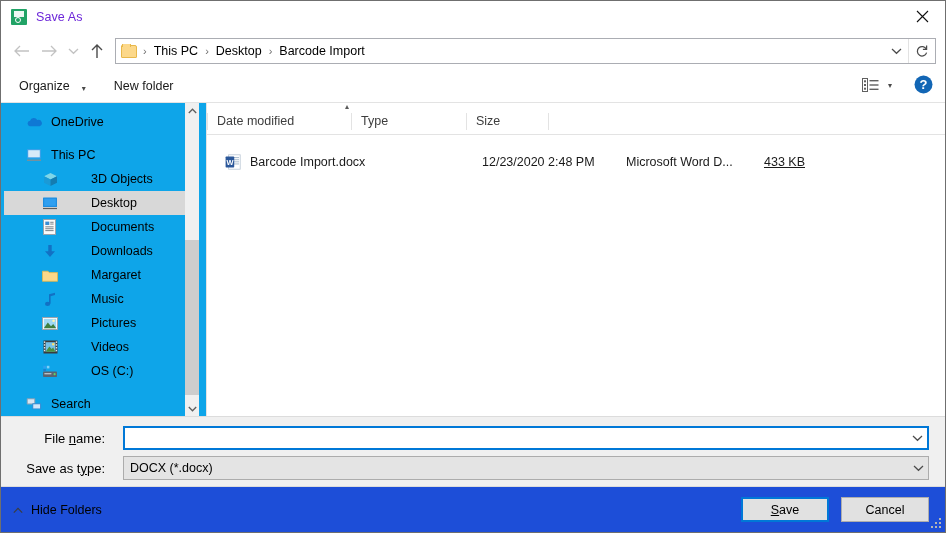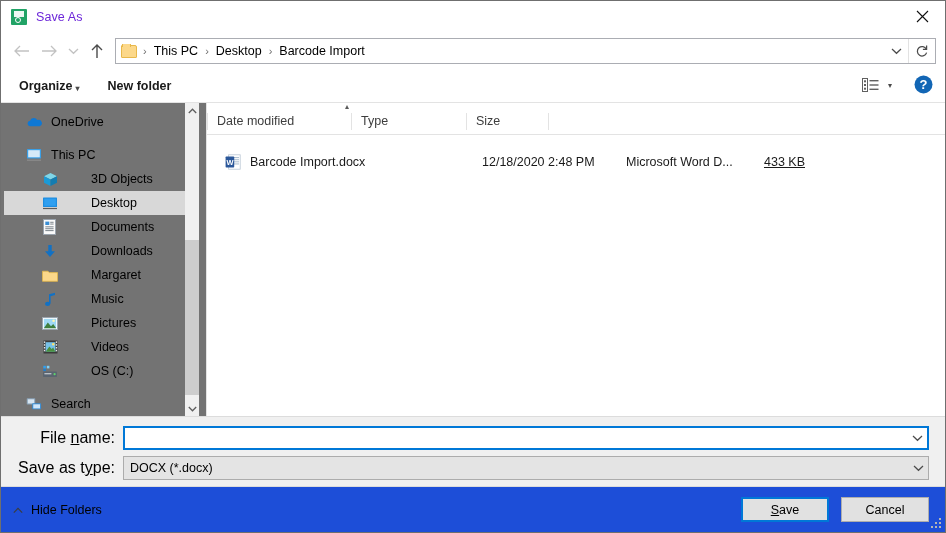"Organize" .cmd-item { font-weight: bold -> none; gap: 3px -> 12px }
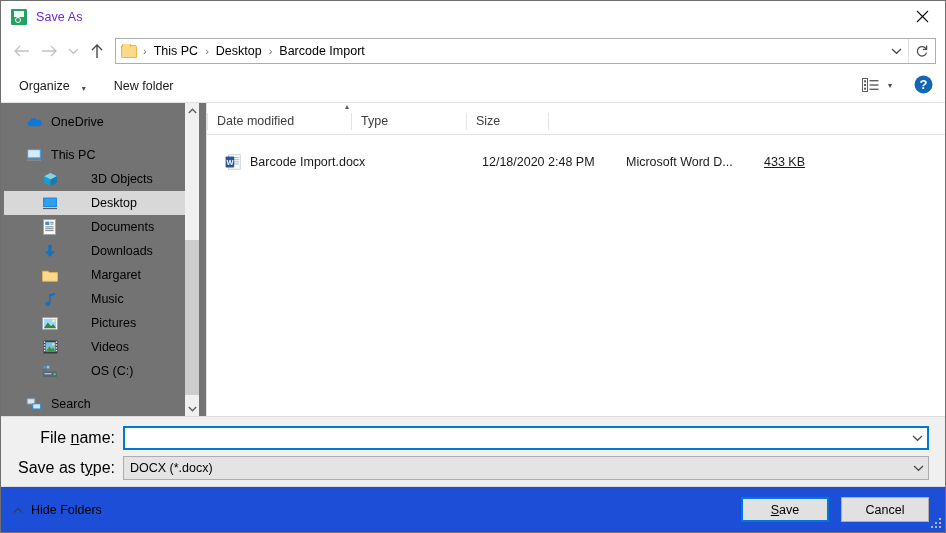"OneDrive" .sidebar { background: #737373 -> #0ea5e9 }
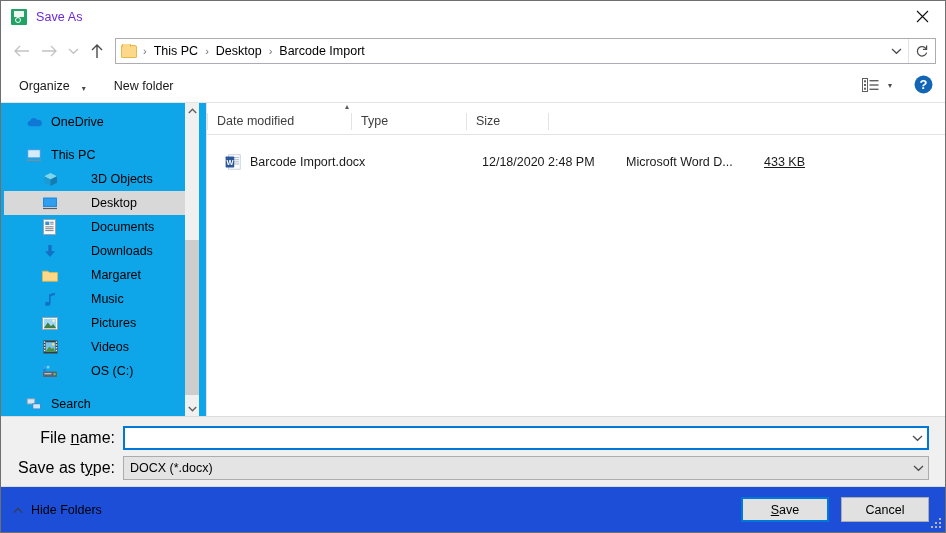"12/18/2020 2:48 PM" div.fdate { text: 12/18/2020 -> 12/23/2020 }
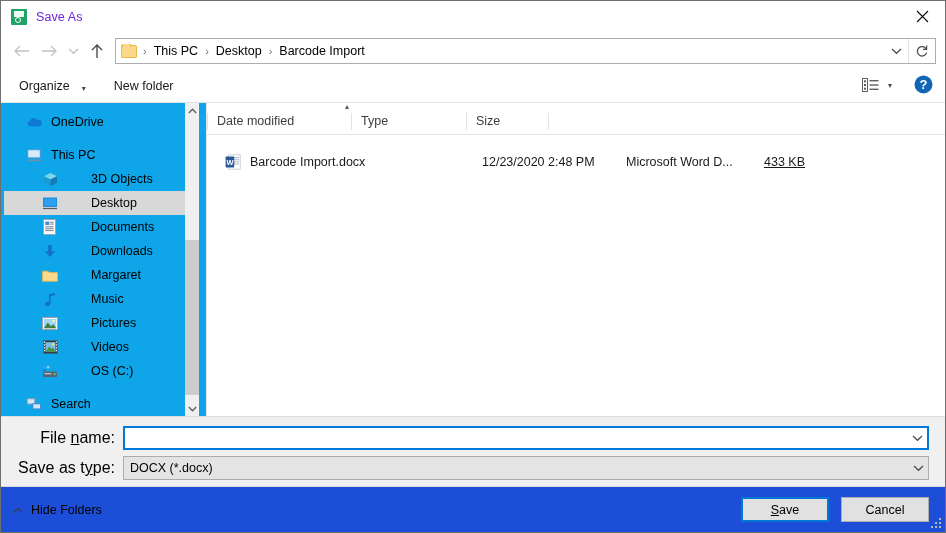"File name:" .formlabel { font-size: 16px -> 13px; padding-right: 8px -> 18px }
